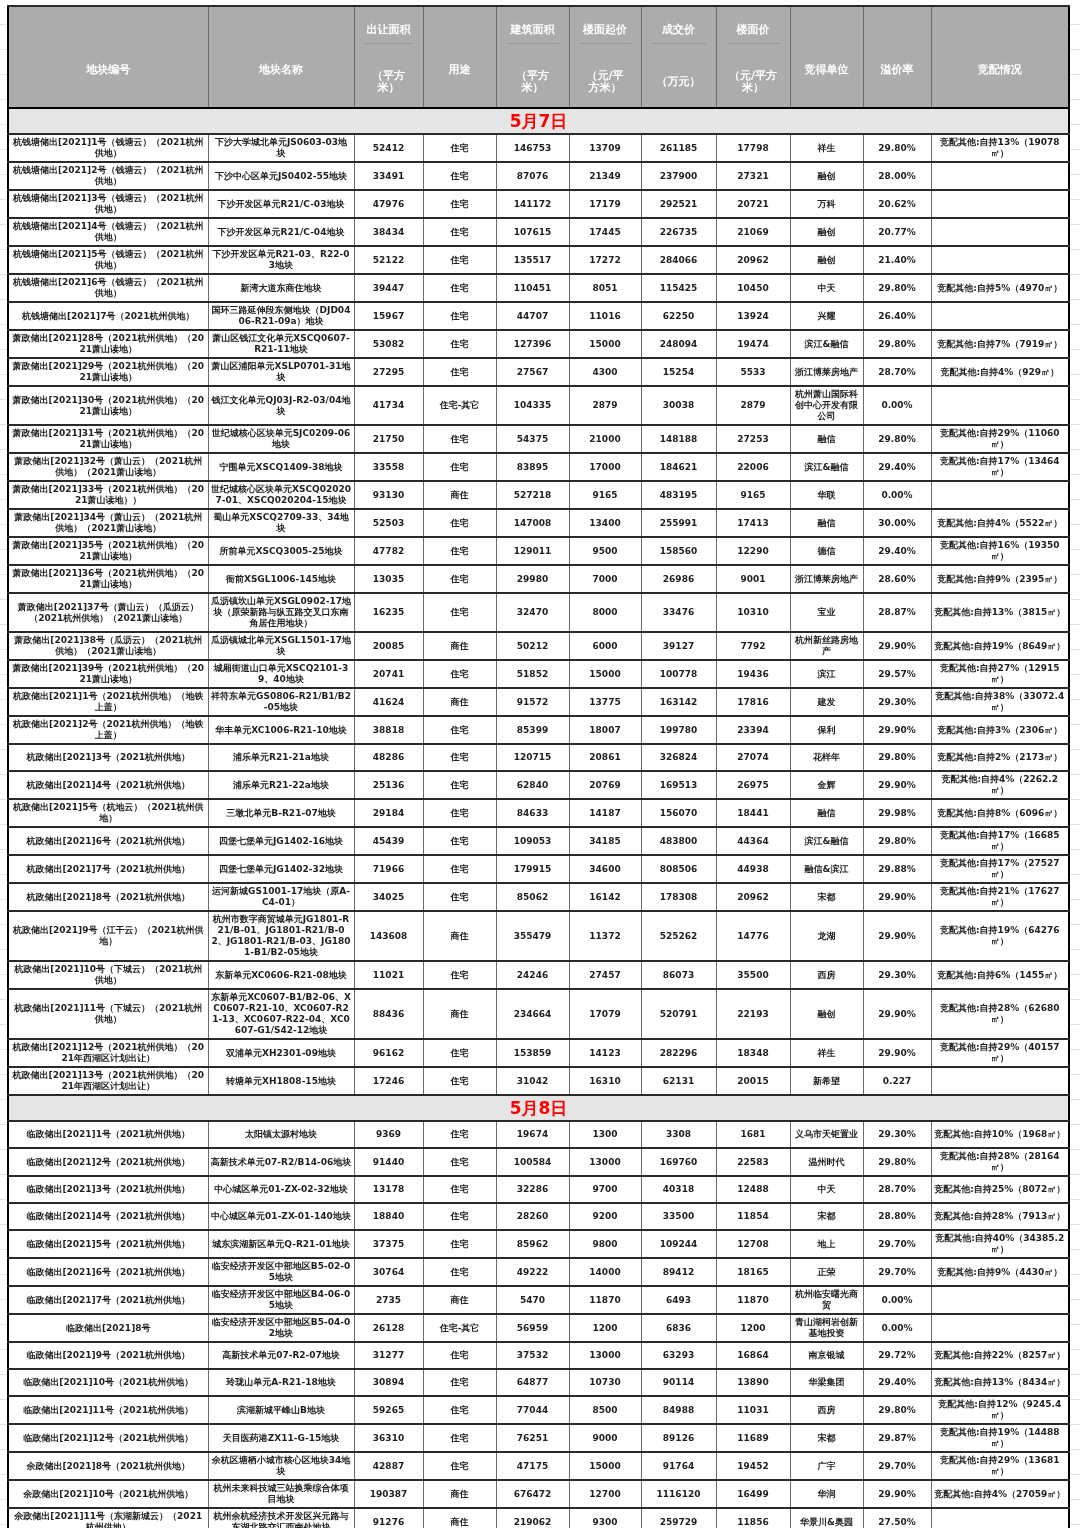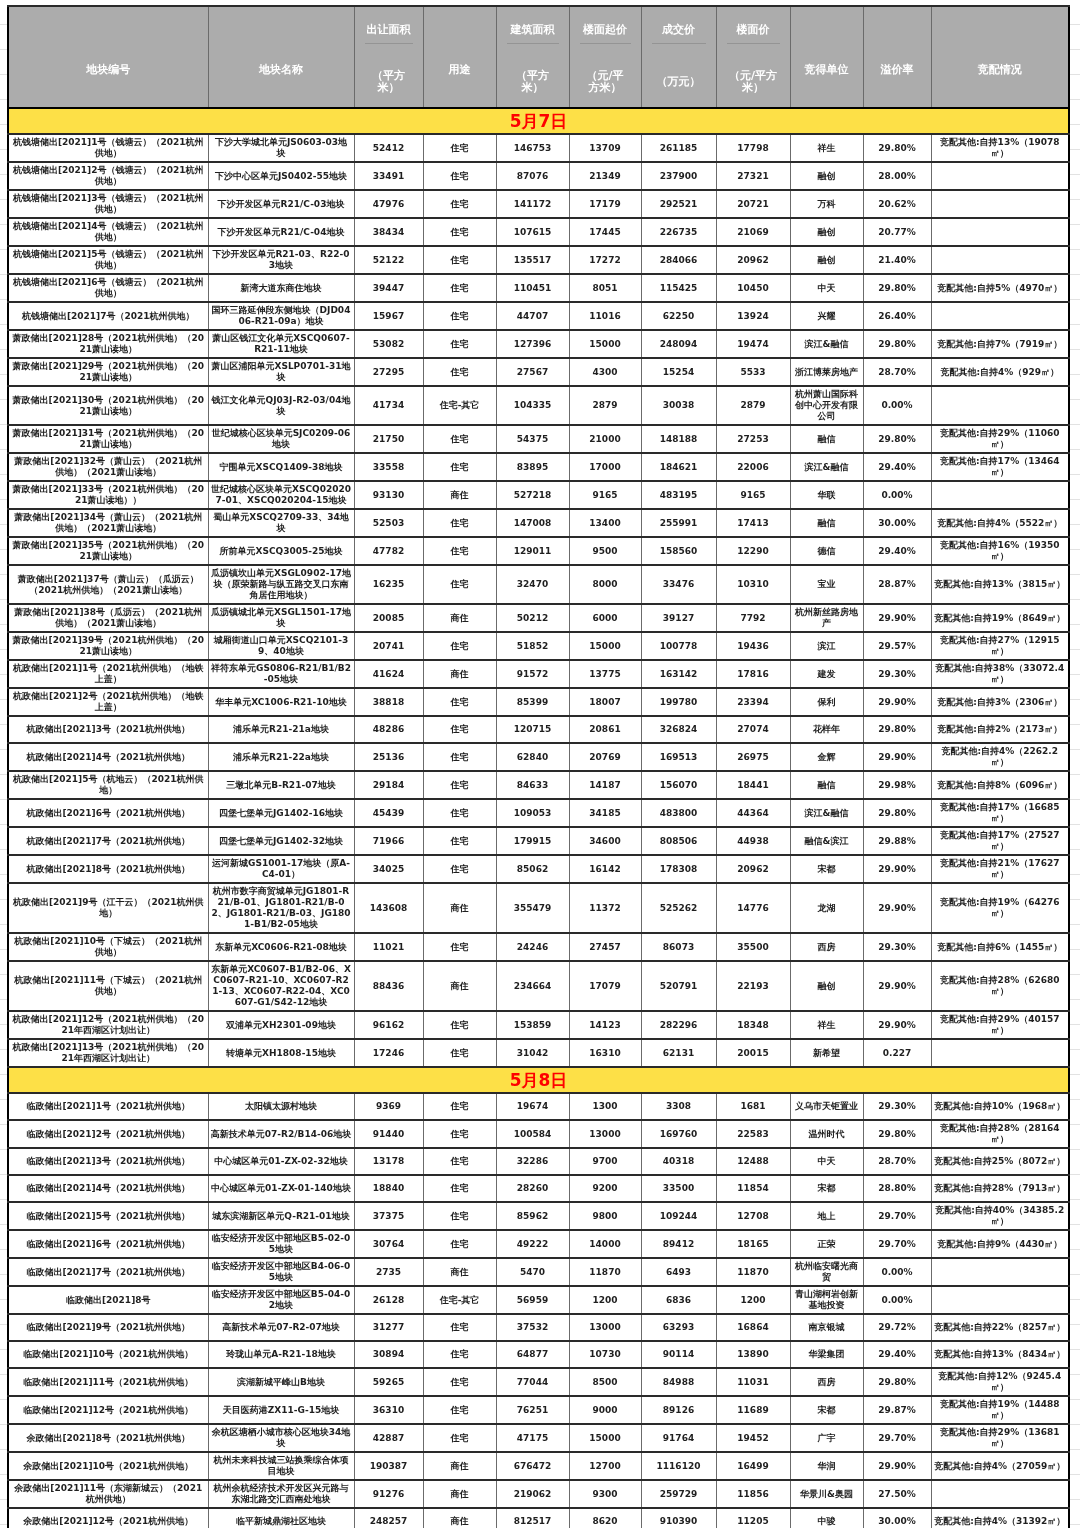"5月7日" tr.date-row td { background: #fde047 -> #e5e5e5 }
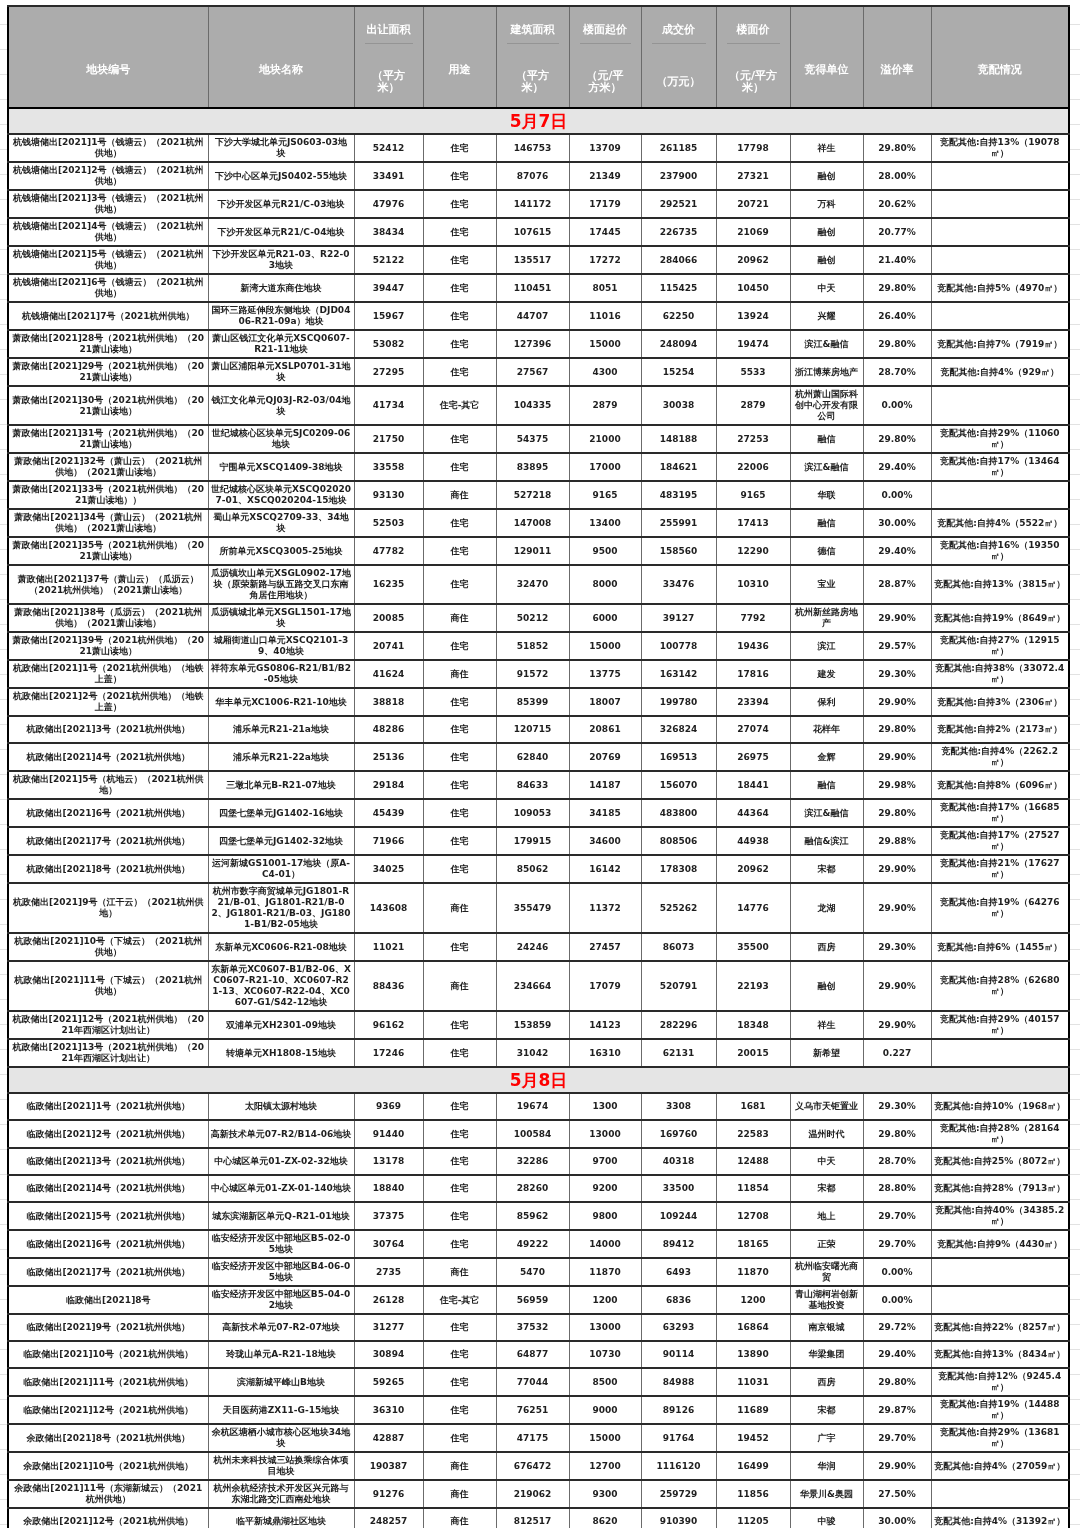"萧政储出[2021]36号（2021杭州供地）（2021萧山读地）" tr { html: none -> <tr> <td>萧政储出[2021]36号（2021杭州供地）（2021萧山读地）</td> <td>衙前XSGL1006-145地块</td> <td>13035</td> <td>住宅</td> <td>29980</td> <td>7000</td> <td>26986</td> <td>9001</td> <td>浙江博莱房地产</td> <td>28.60%</td> <td>竞配其他:自持9%（2395㎡）</td> </tr> }
